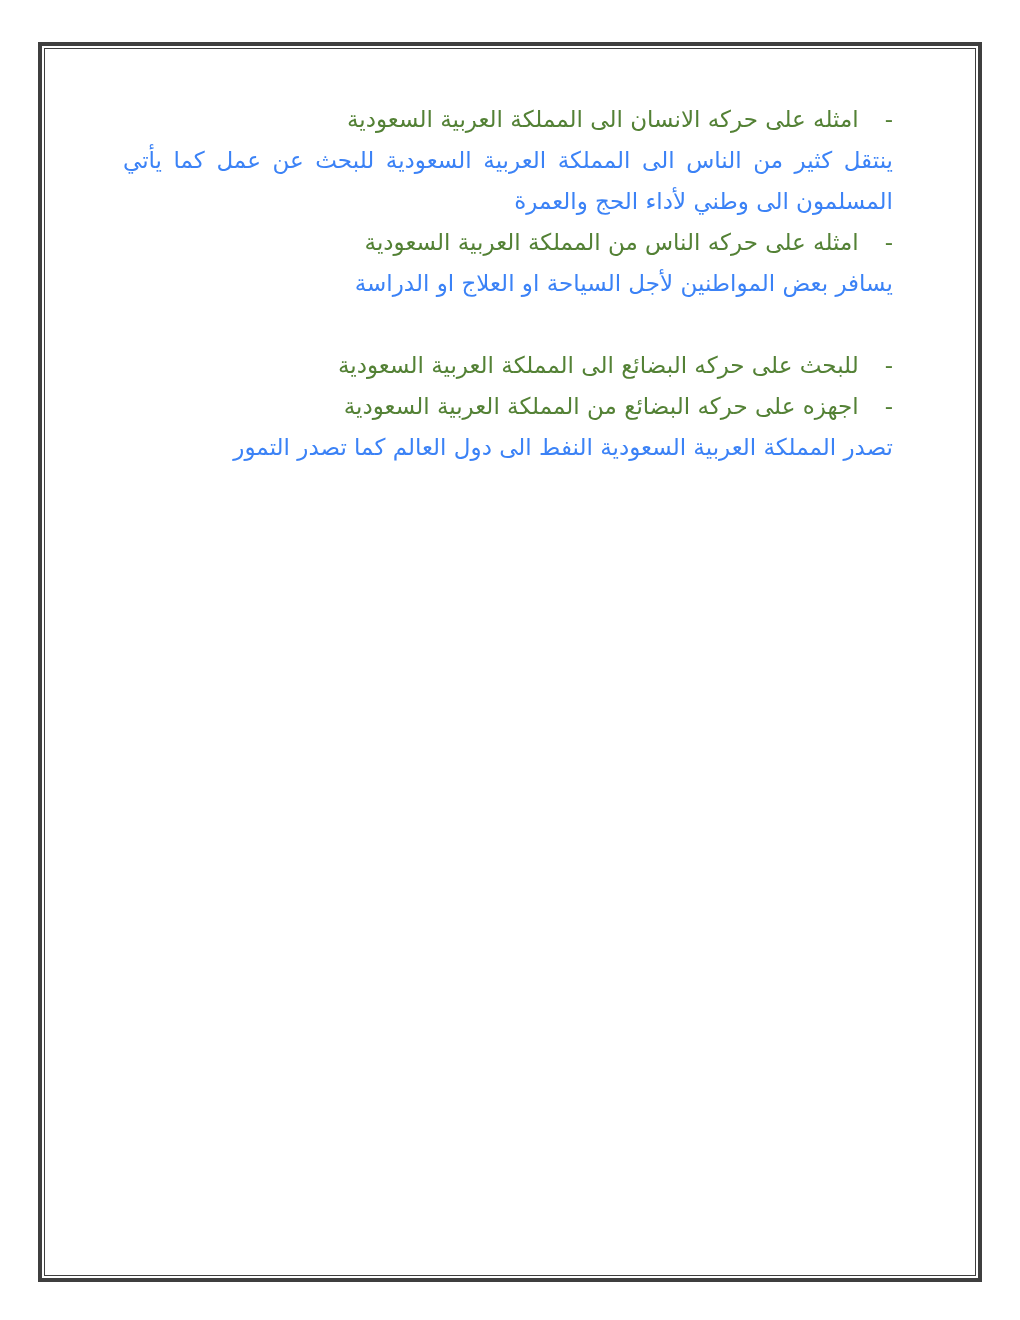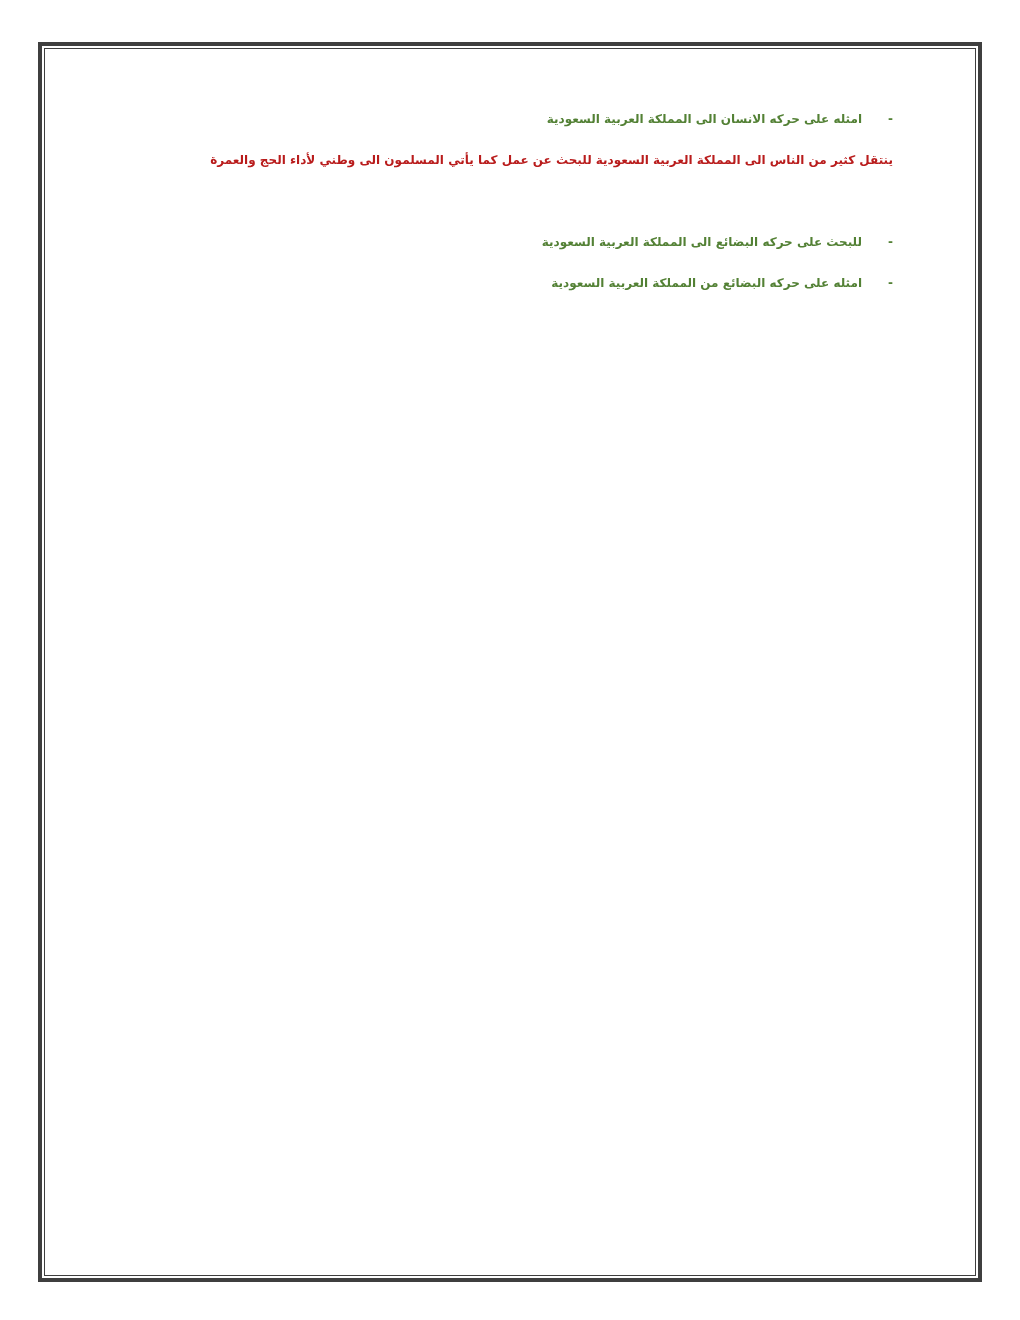"-امثله على حركه الانسان الى" .doc-content { font-size: 12px -> 23px; font-weight: bold -> normal }
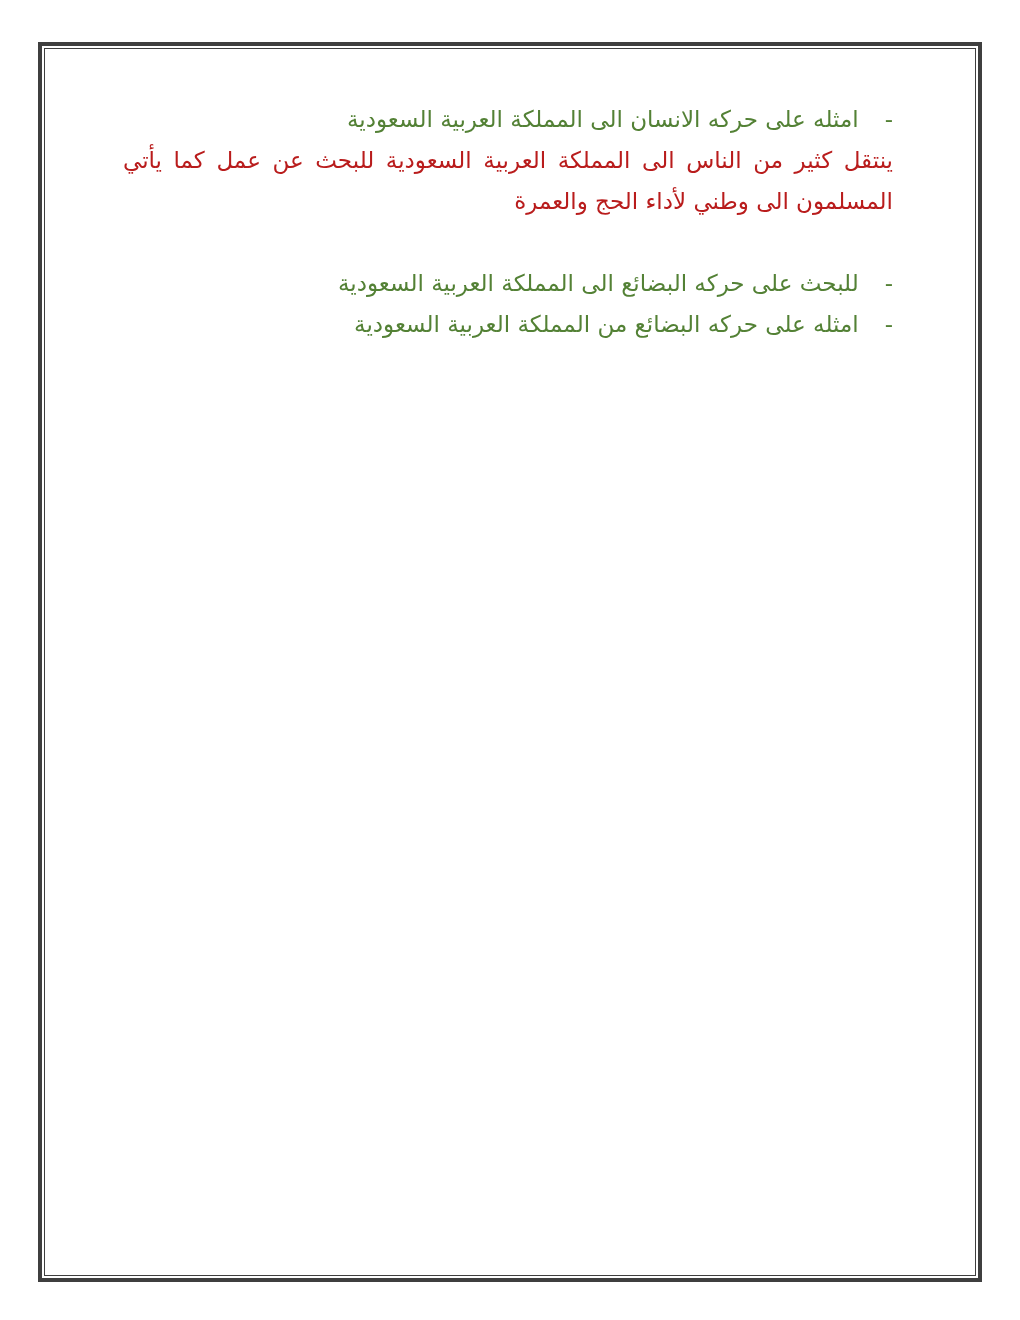"ينتقل كثير من الناس الى" .section-body { color: #b91c1c -> #3b82f6 }
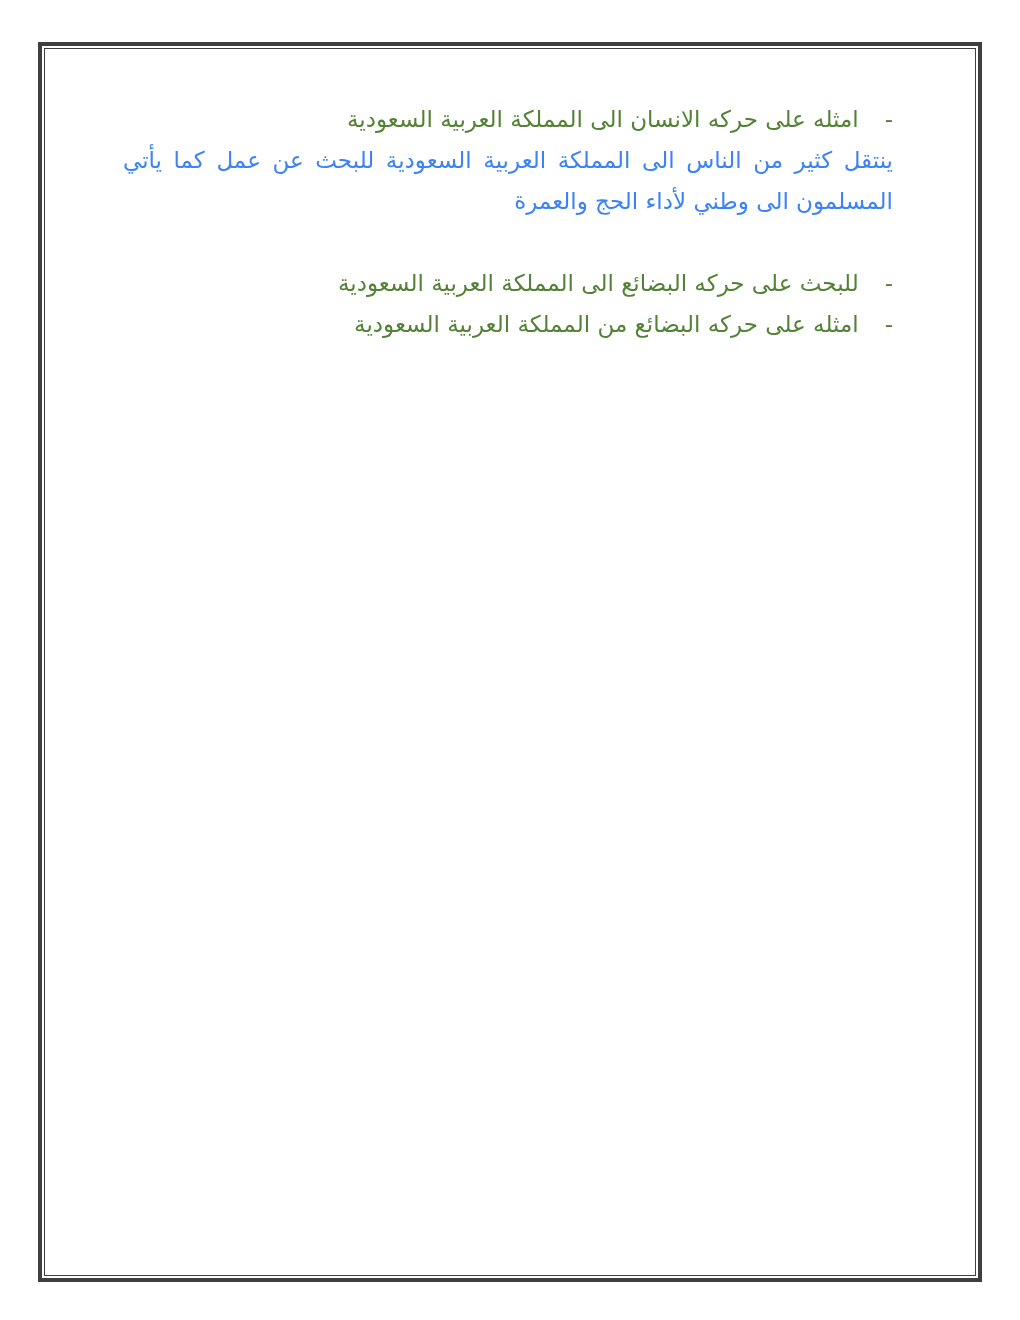"-امثله على حركه الناس من" div.section { html: none -> <div> <div> <span>-</span><span>امثله على حركه الناس من المملكة العربية السعودية</span> </div> <p>يسافر بعض المواطنين لأجل السياحة او العلاج او الدراسة</p> </div> }
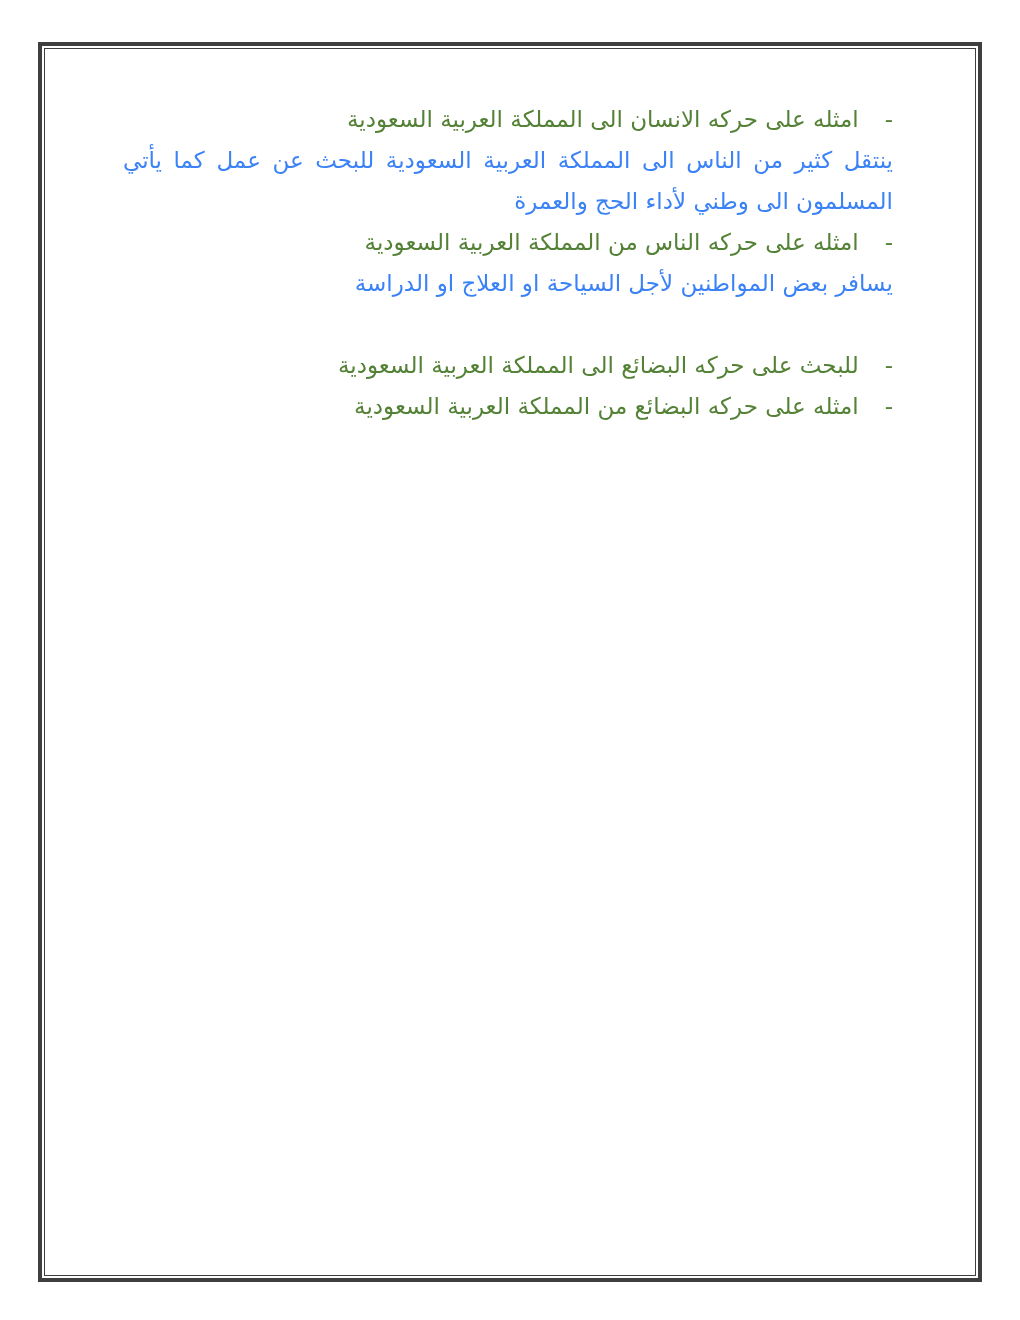"امثله على حركه البضائع من" span { text: امثله -> اجهزه }
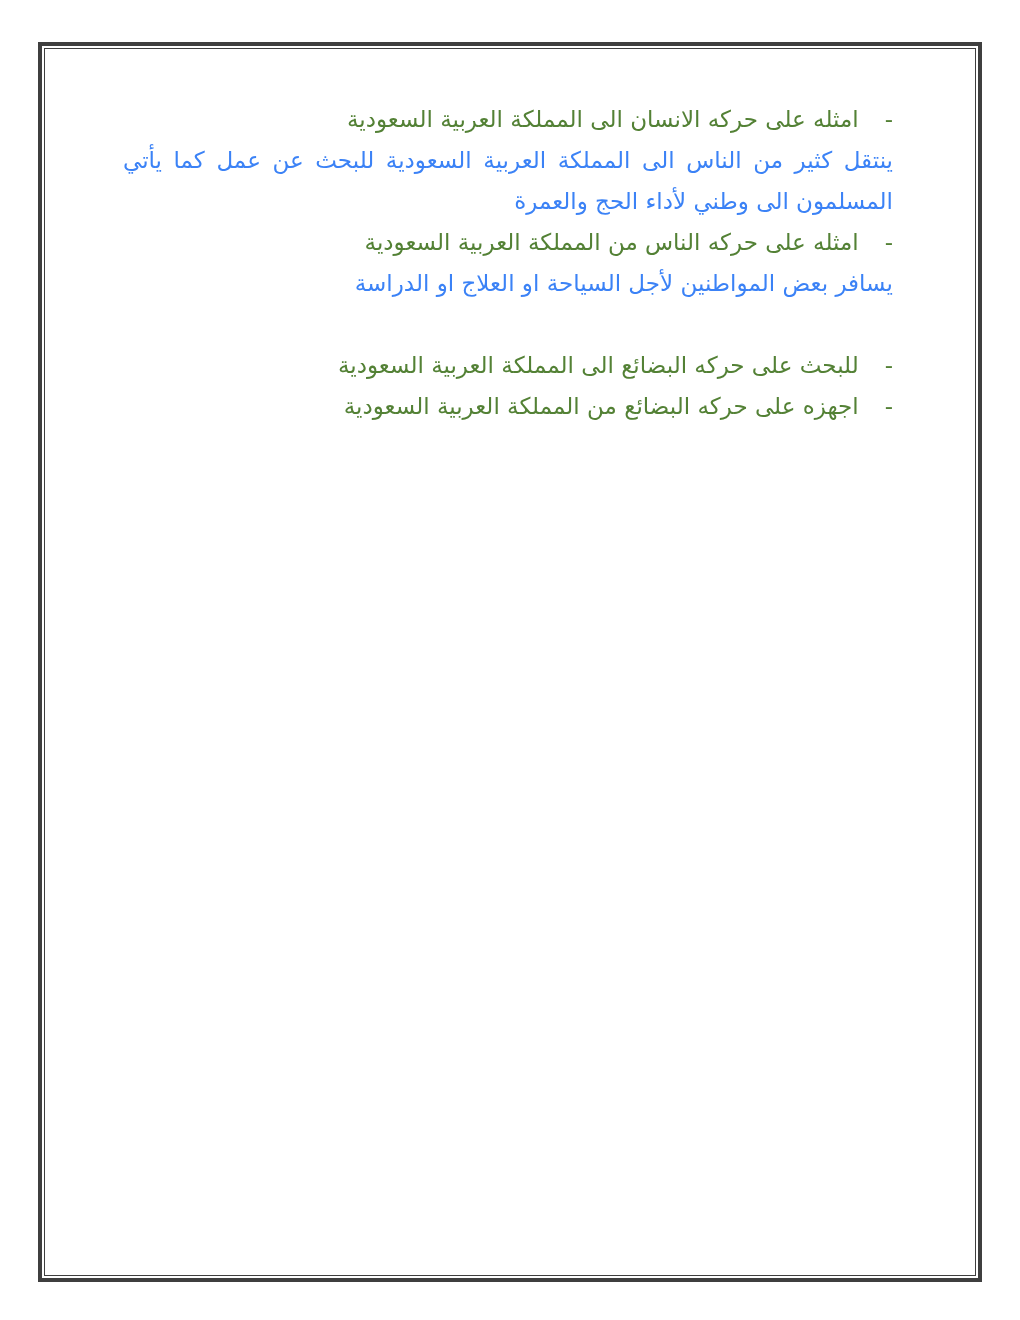"تصدر المملكة العربية السعودية النفط" p.section-body { html: none -> <p>تصدر المملكة العربية السعودية النفط الى دول العالم كما تصدر التمور</p> }
